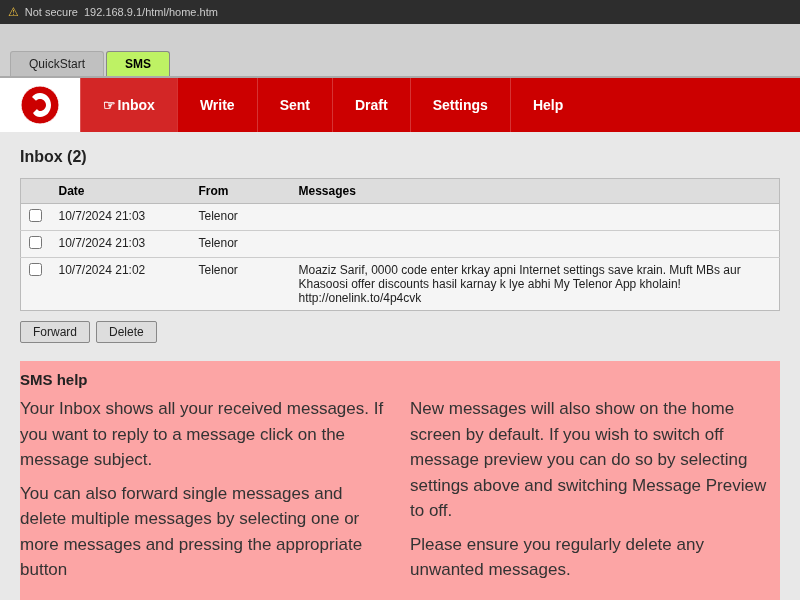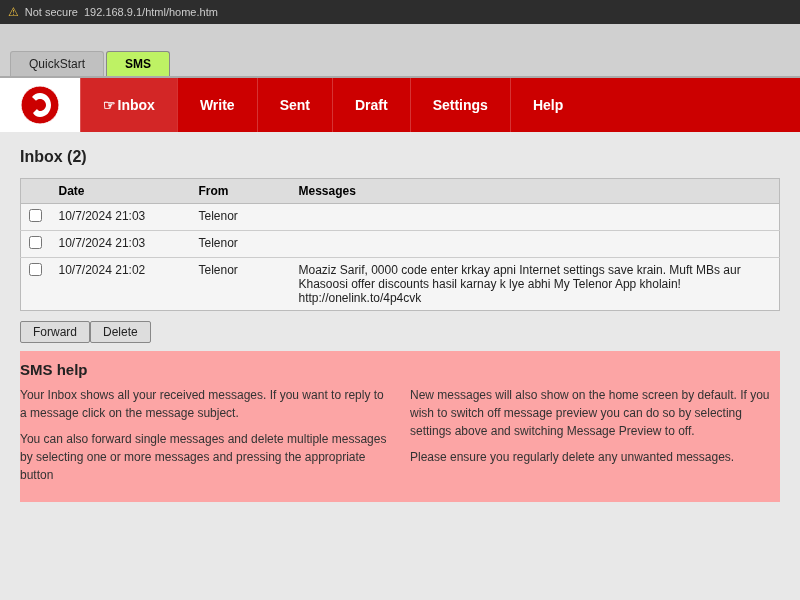"Forward" .btn-row { gap: 0 -> 6px; margin-bottom: 8px -> 18px }
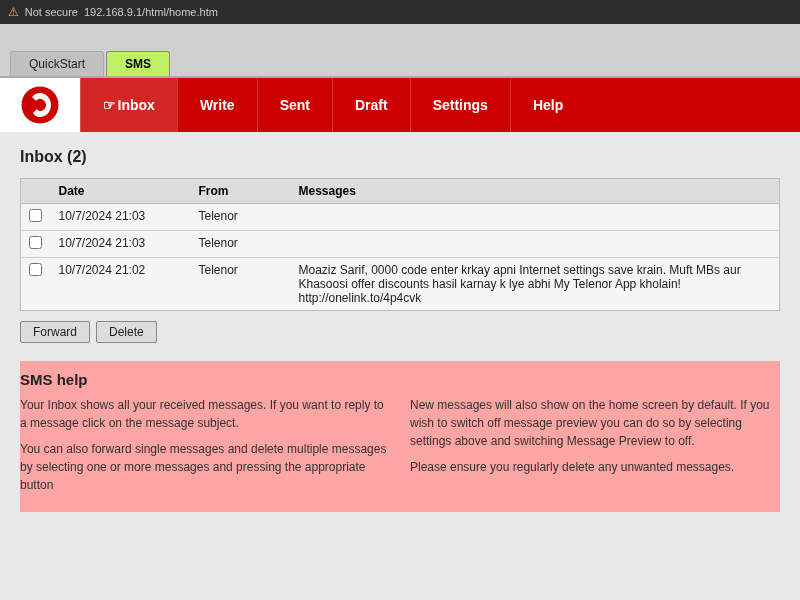"Your Inbox shows all your" .help-col { font-size: 12px -> 17px }
